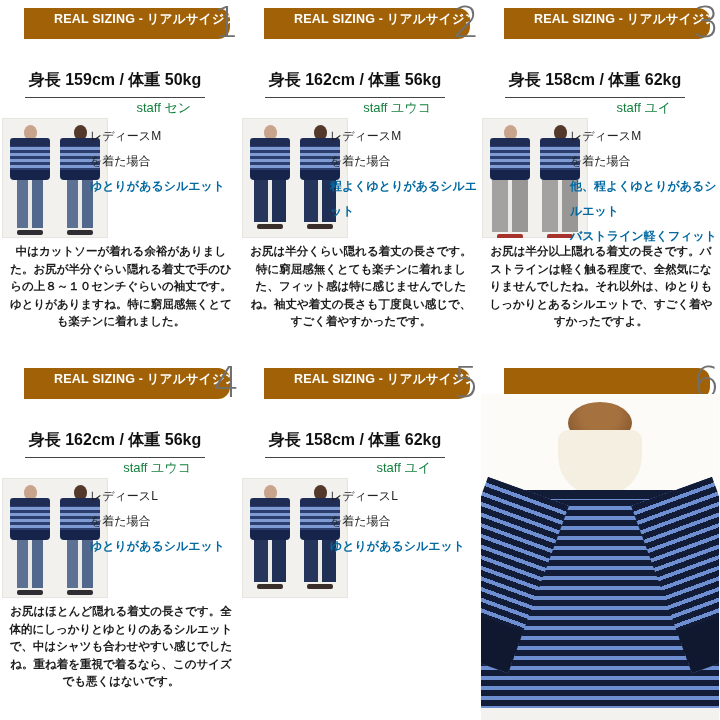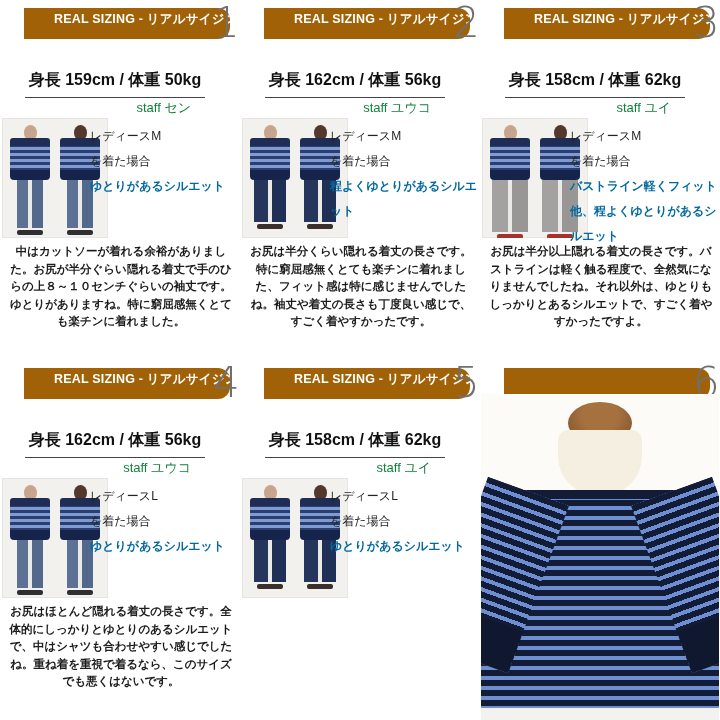"バストライン軽くフィット" div.fitnote { order: before "他、程よくゆとりがあるシルエット" -> after "他、程よくゆとりがあるシルエット" }
